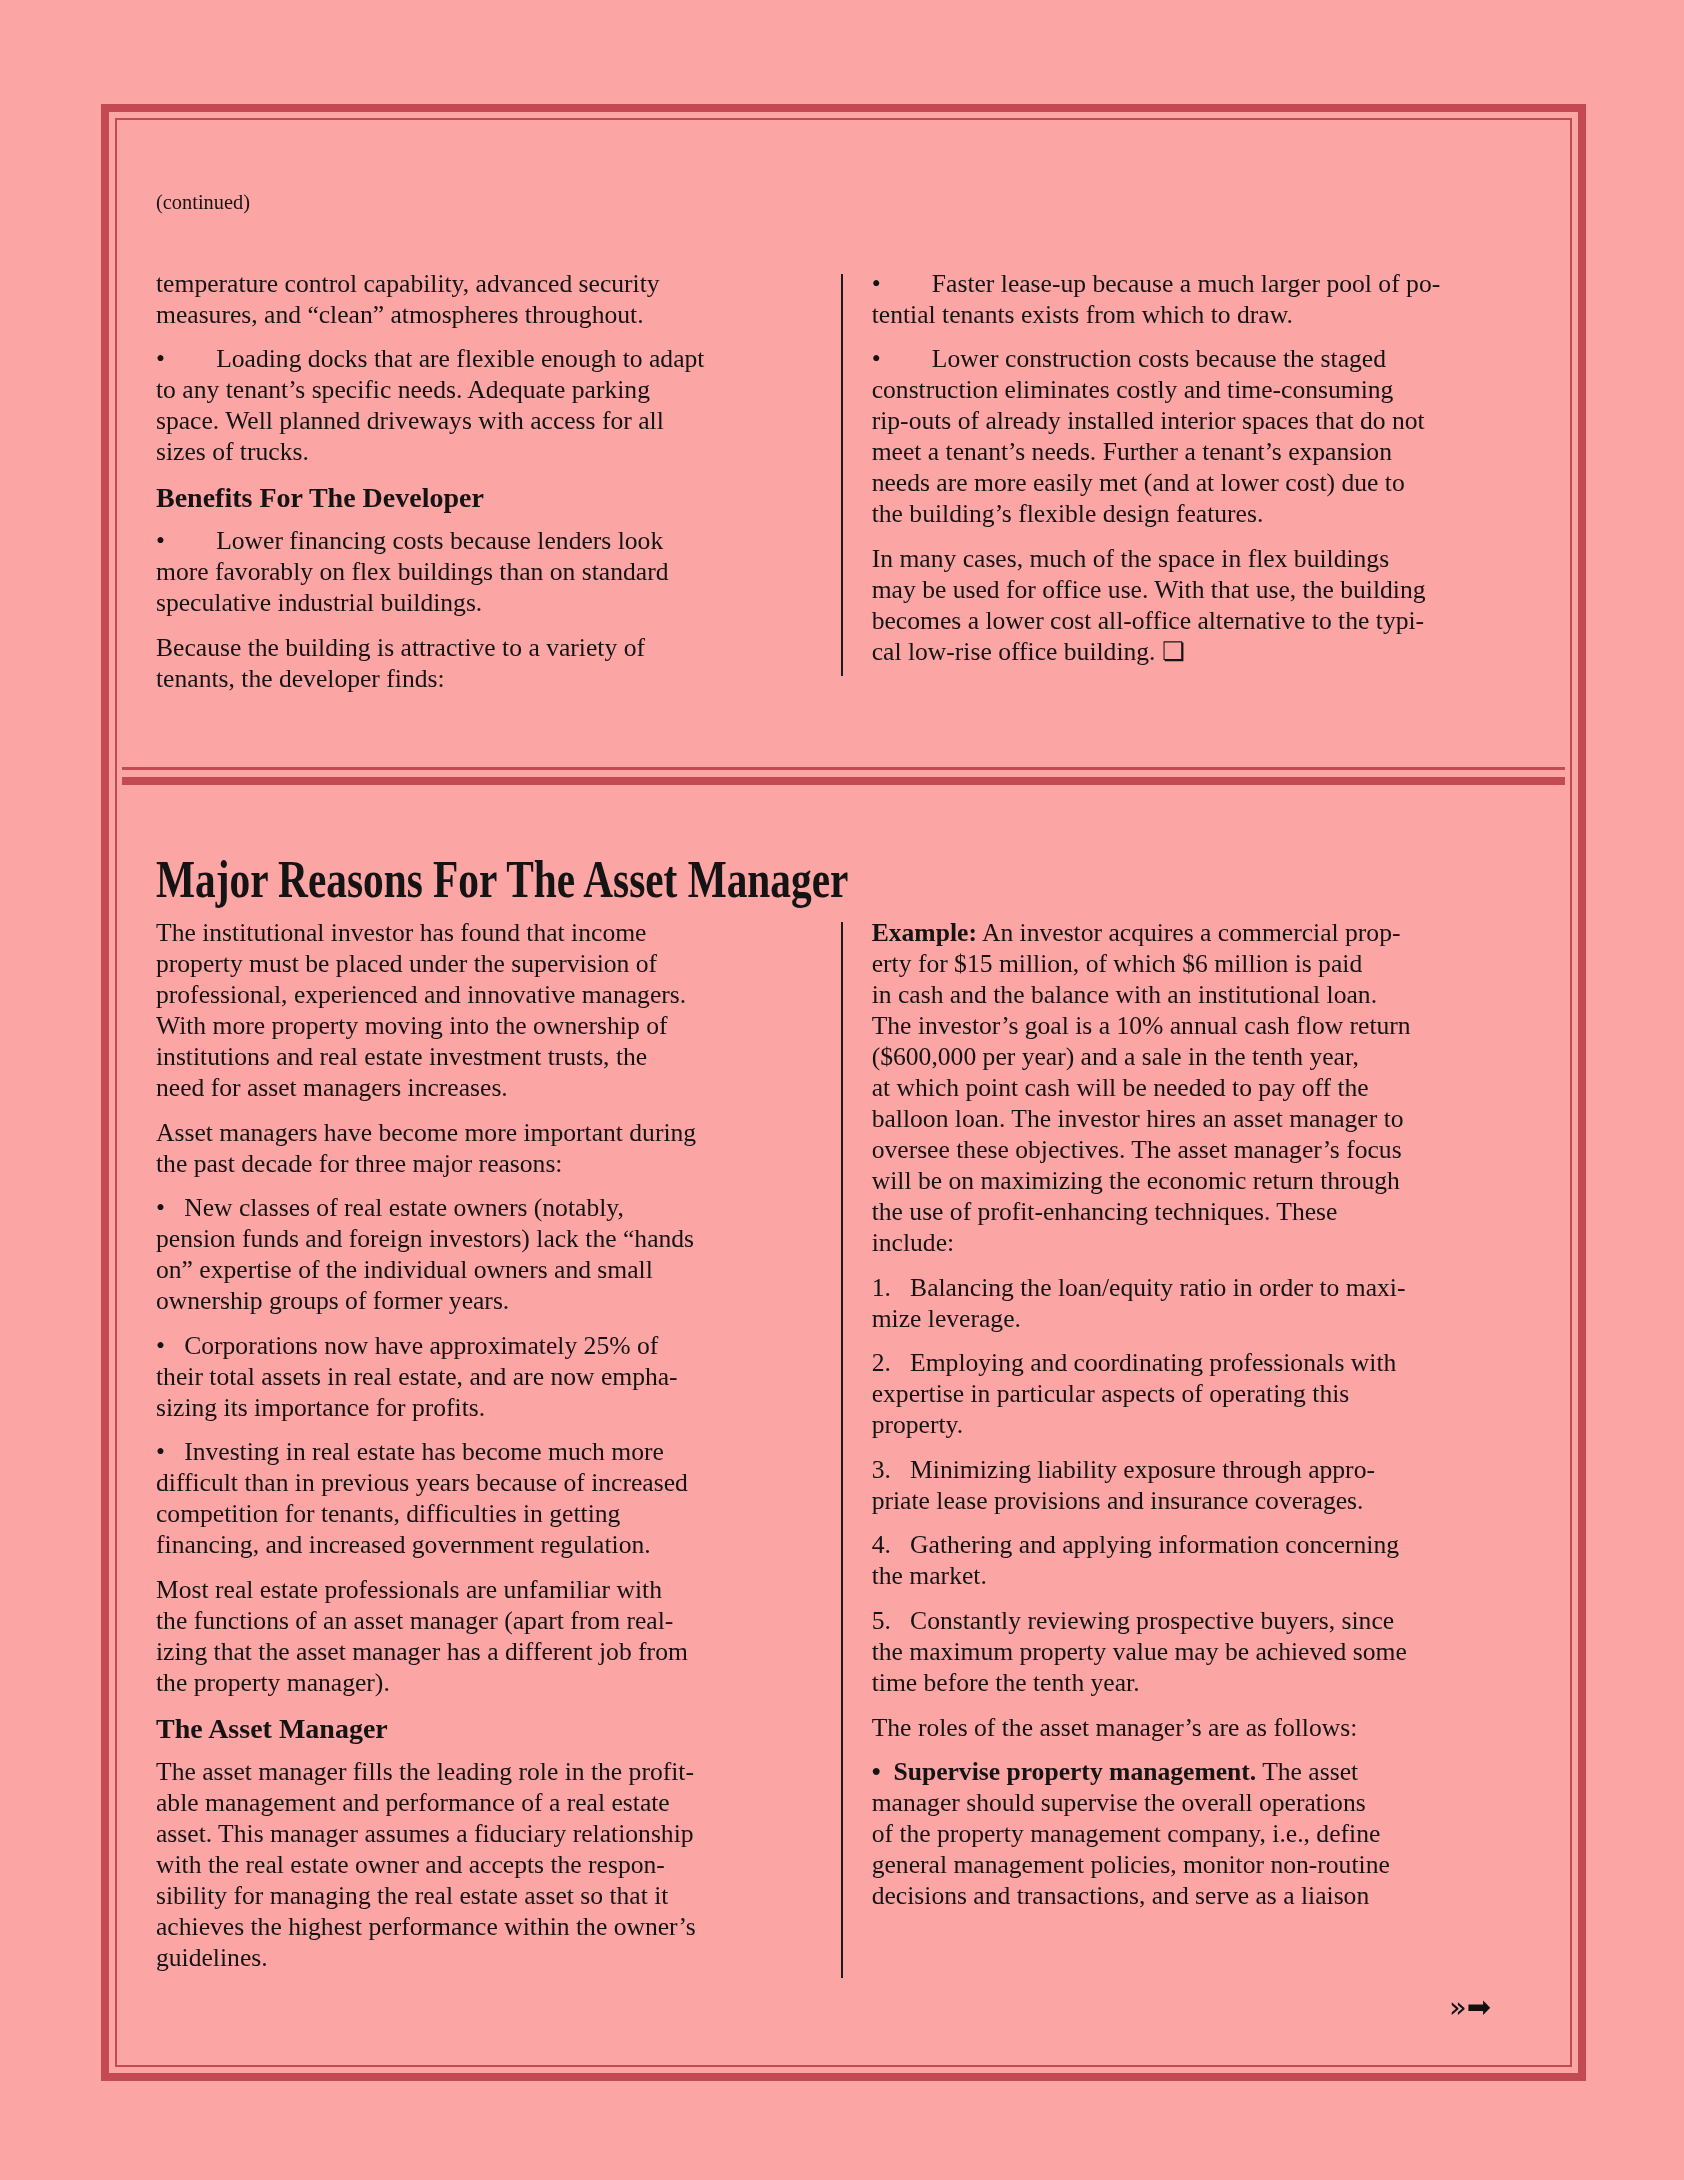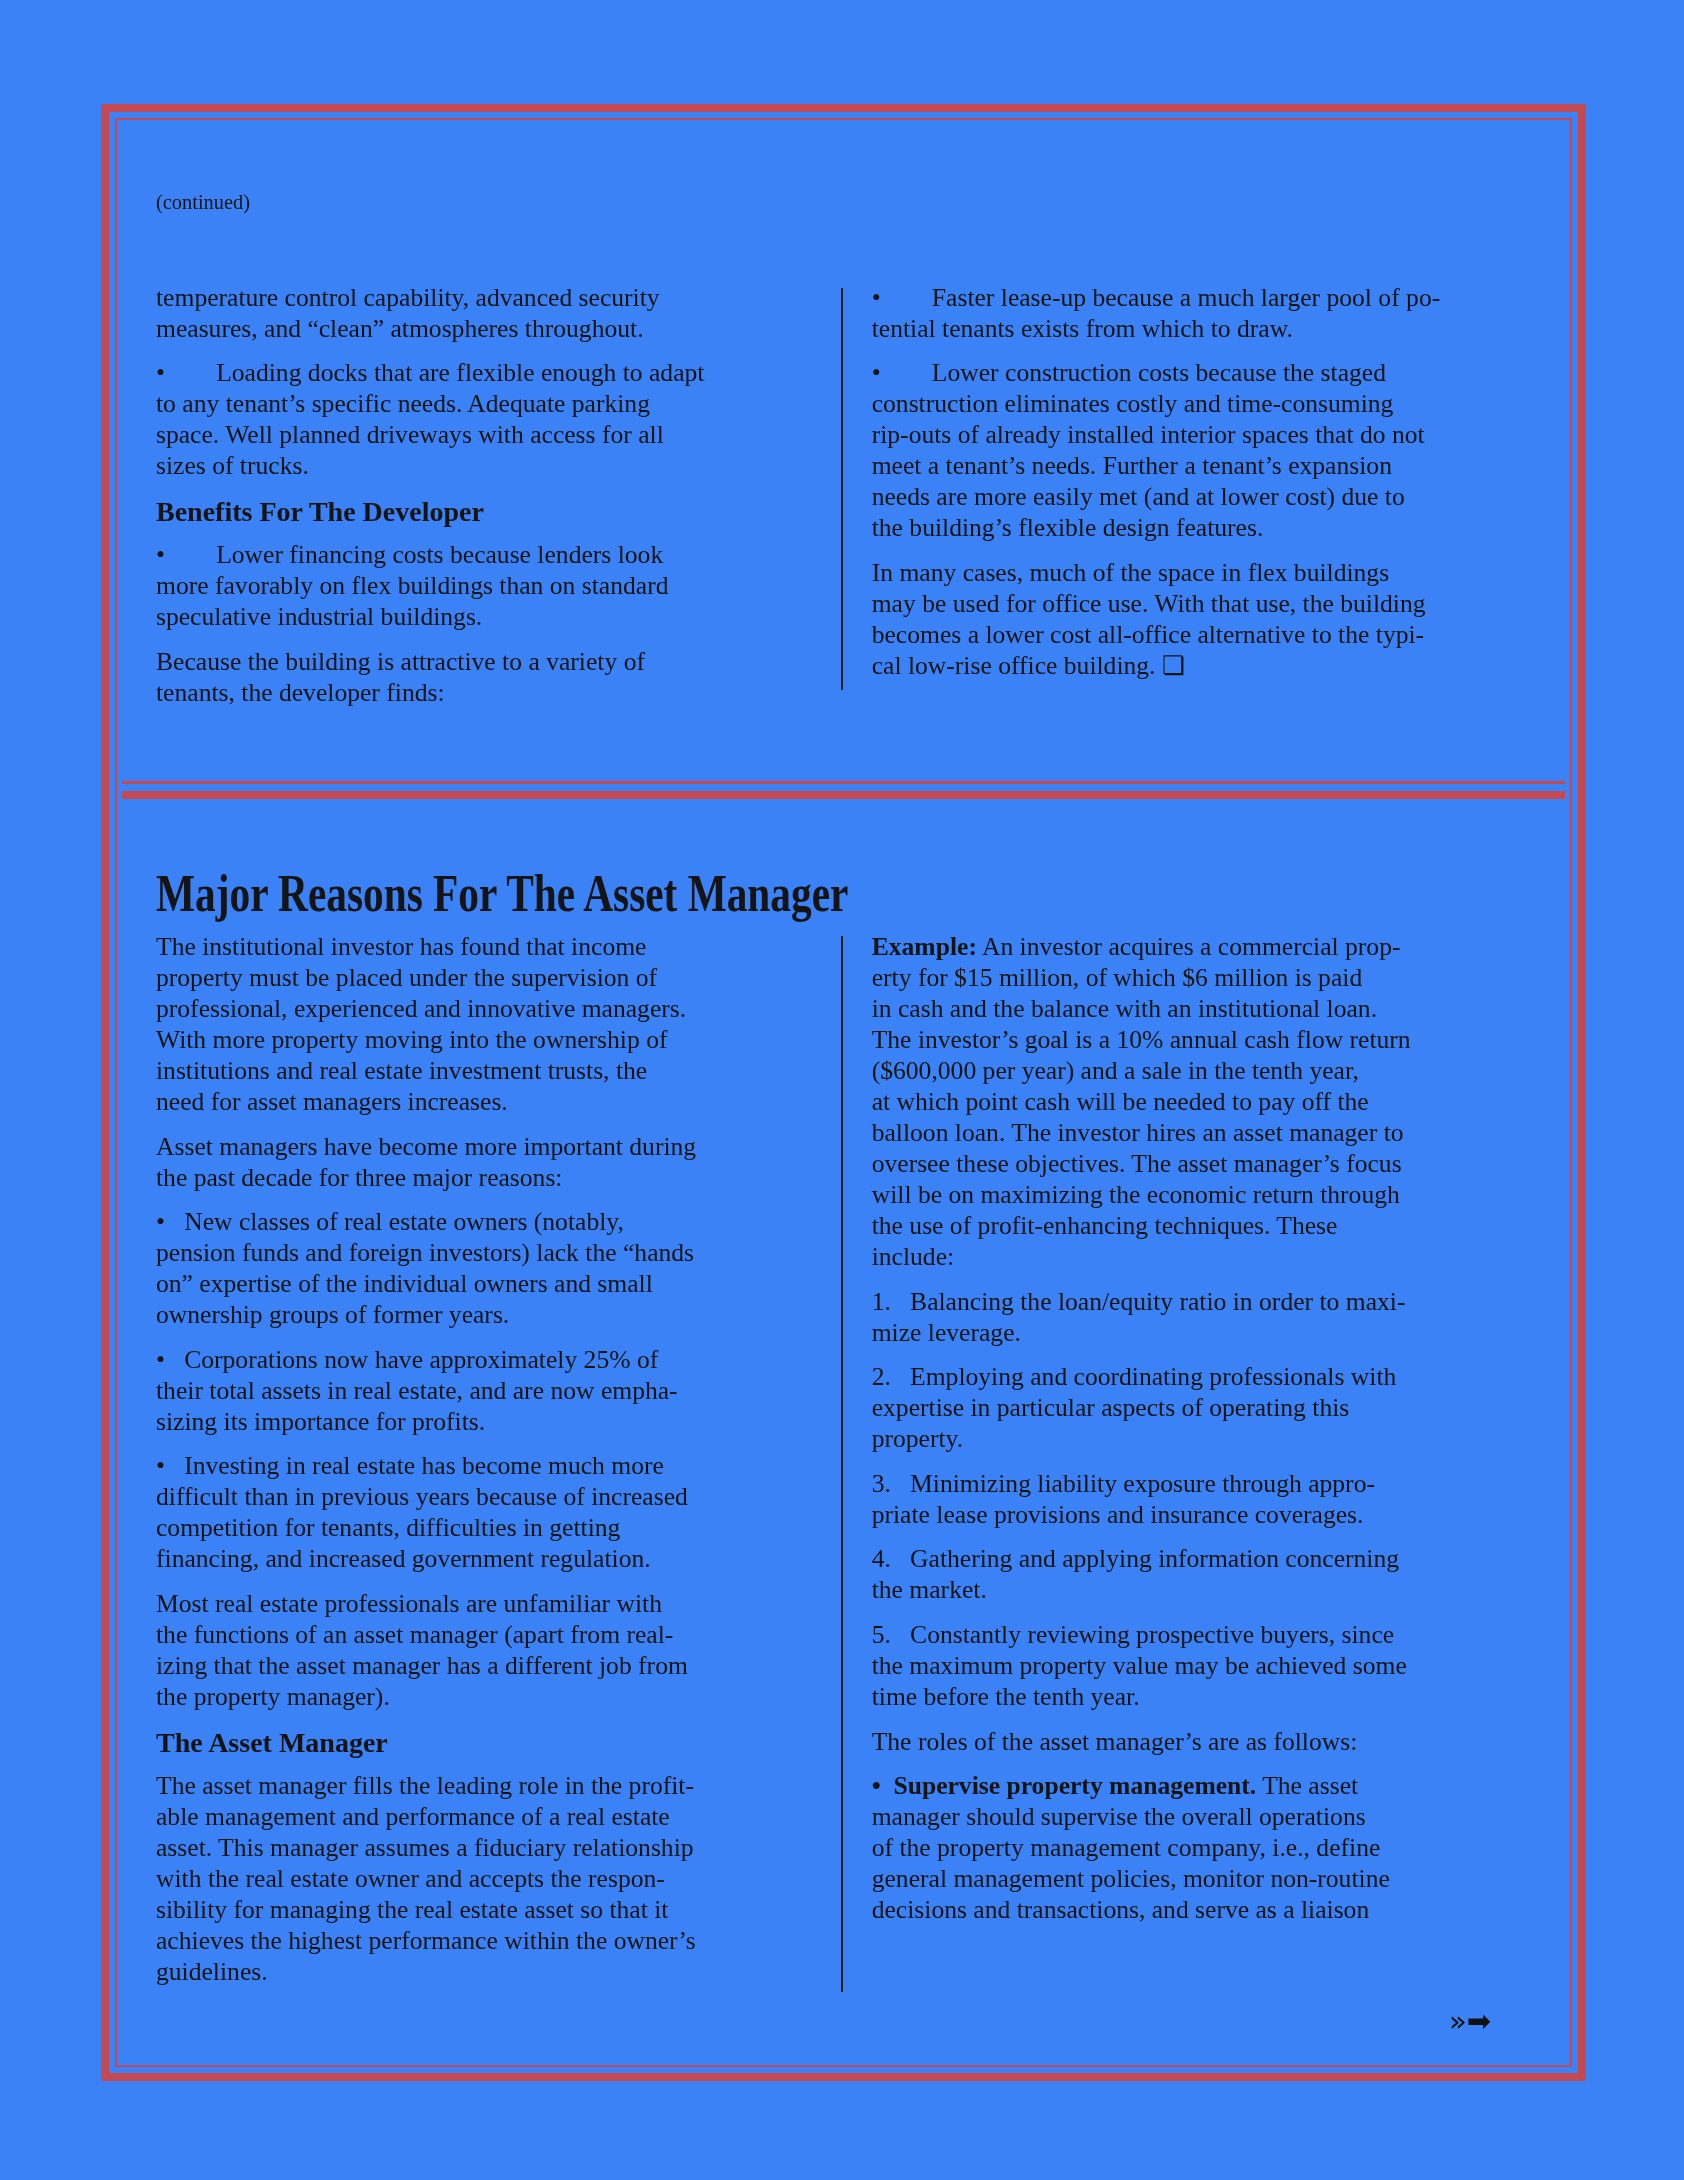"(continued)" .page { background: #3b82f6 -> #fca5a5 }
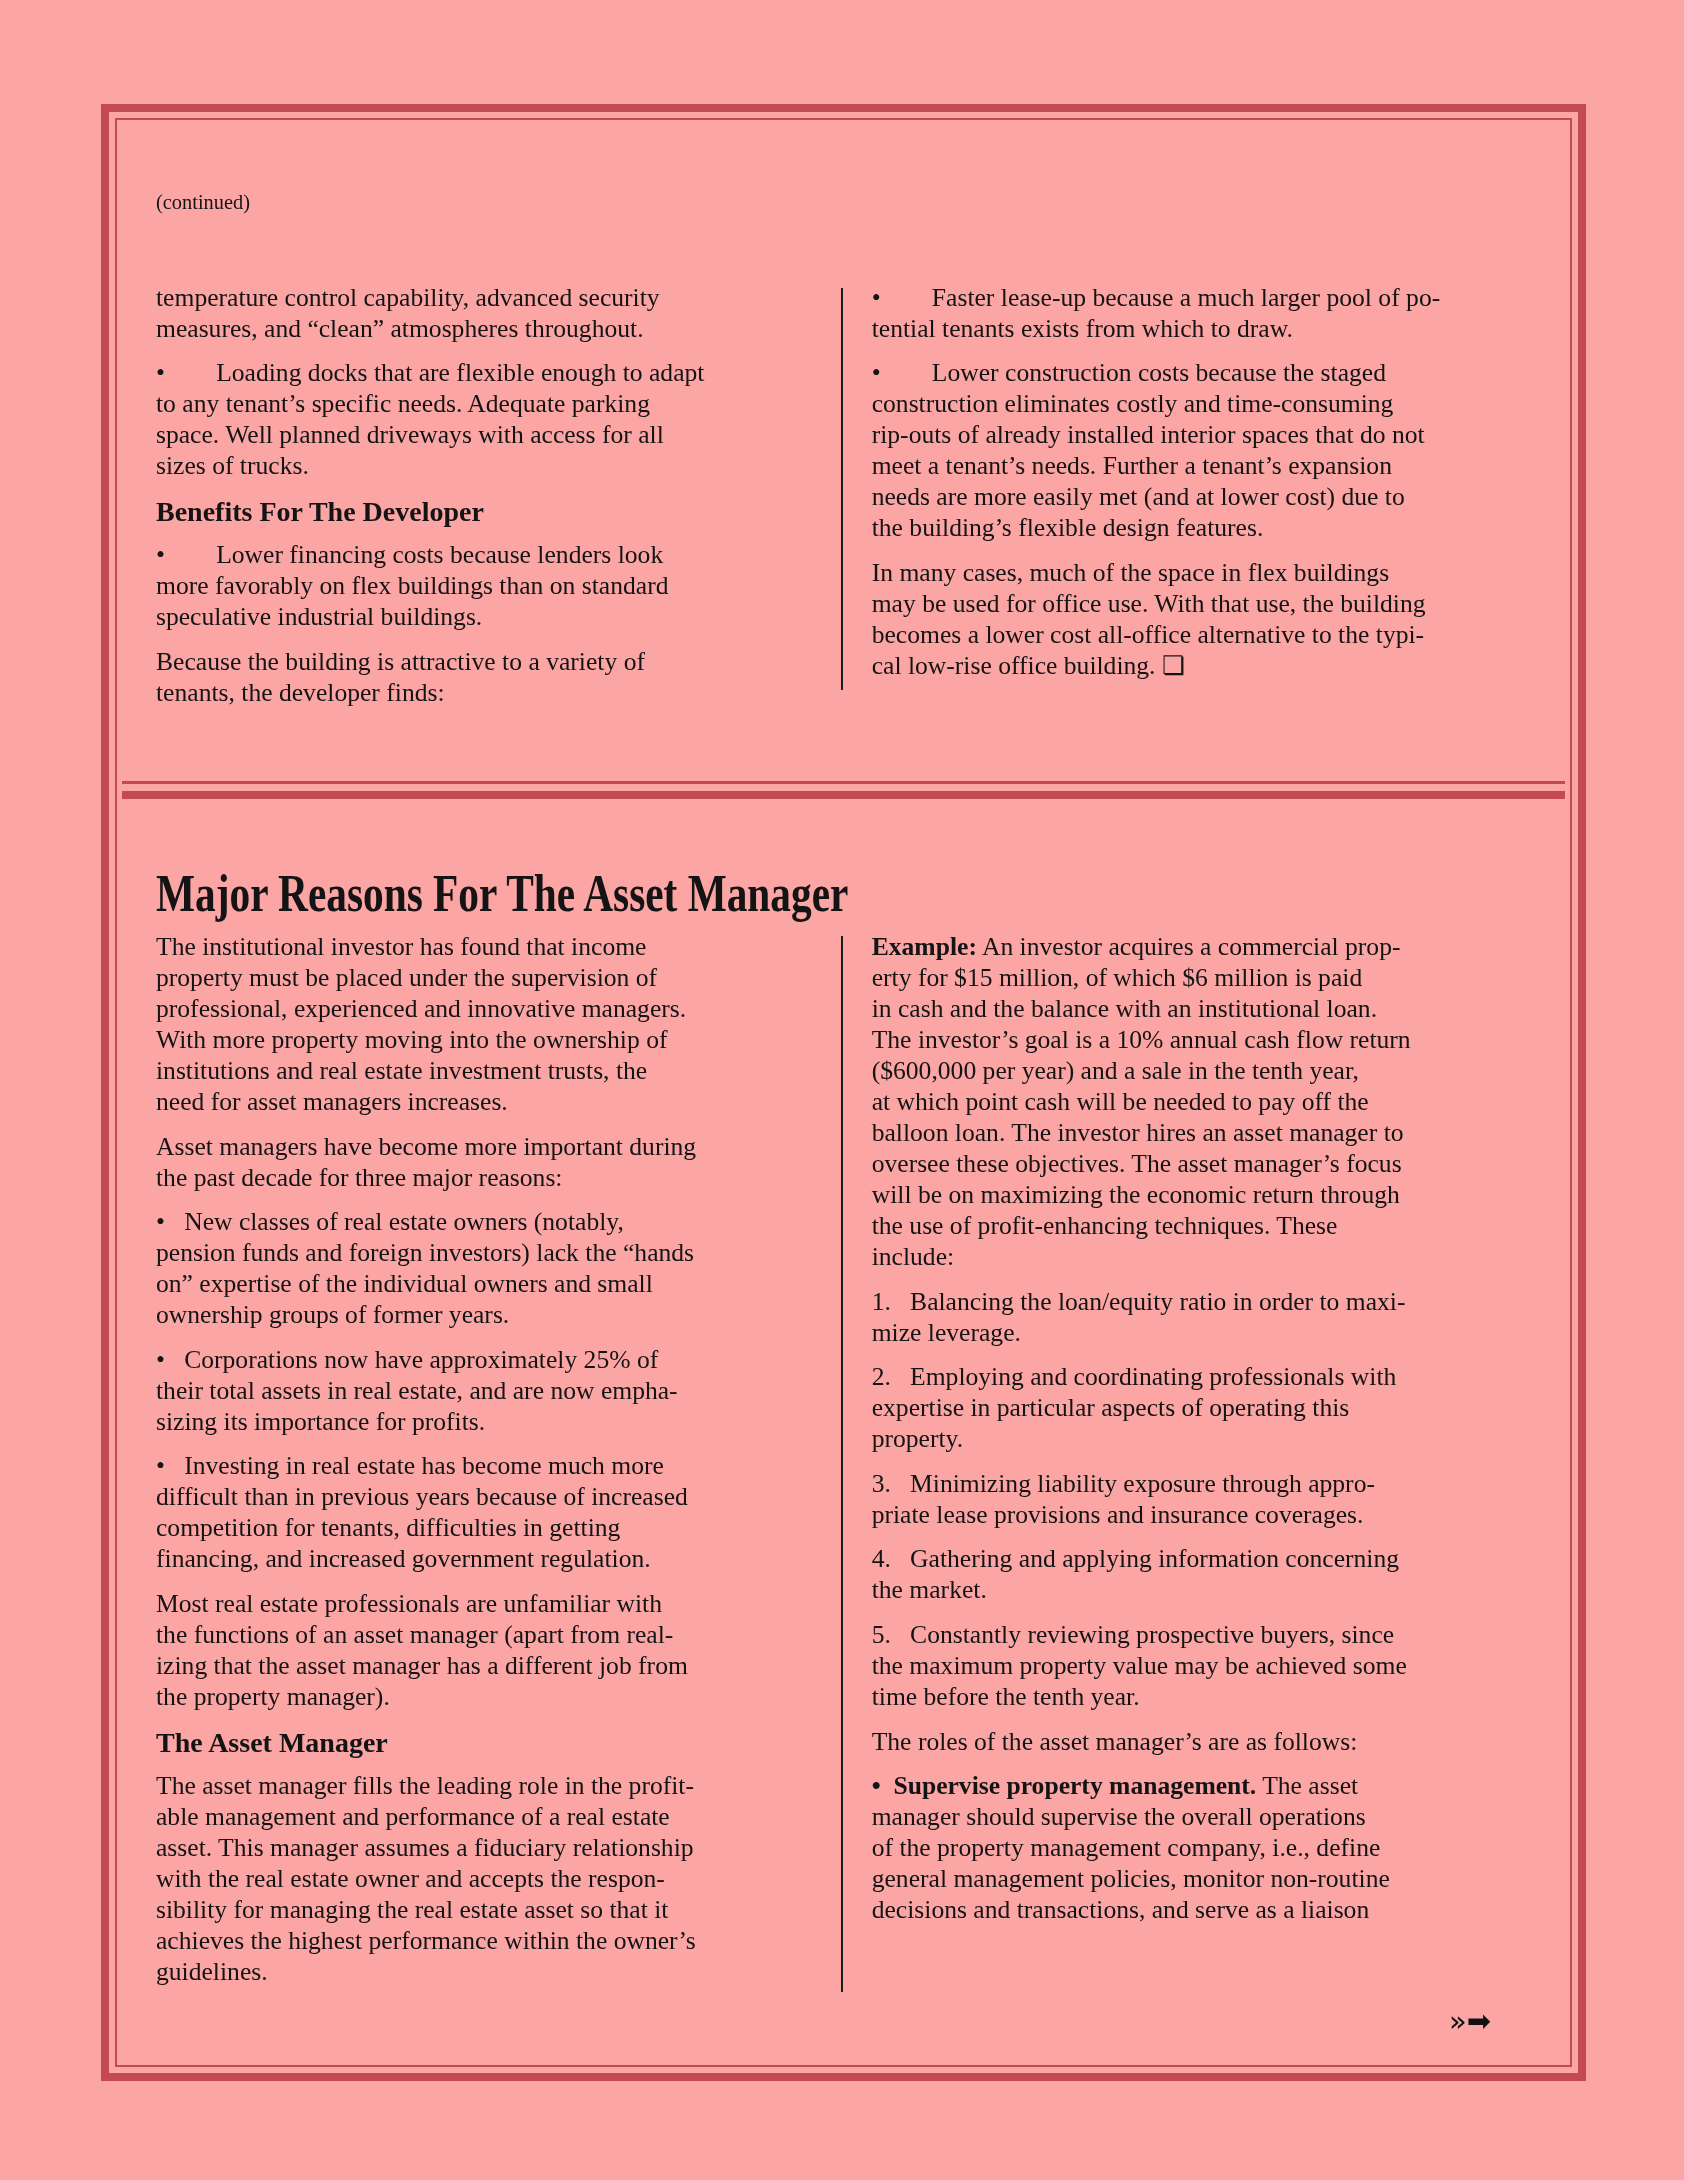"temperature control capability, advanced" .article-1 { margin-top: 66px -> 52px }
